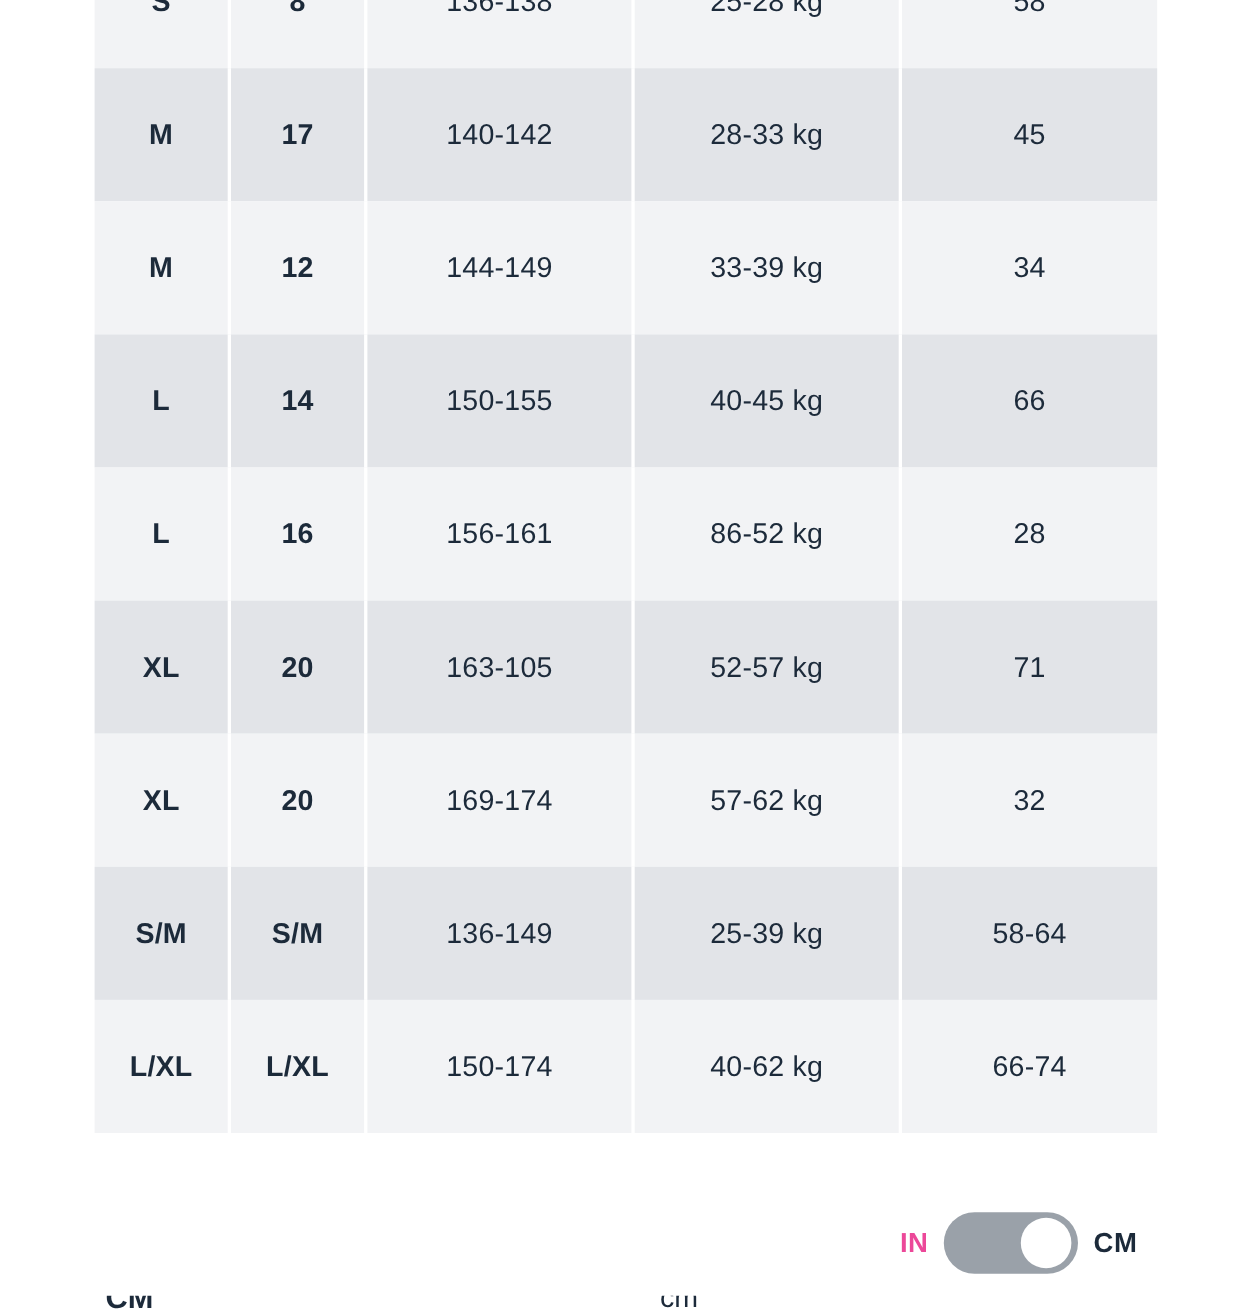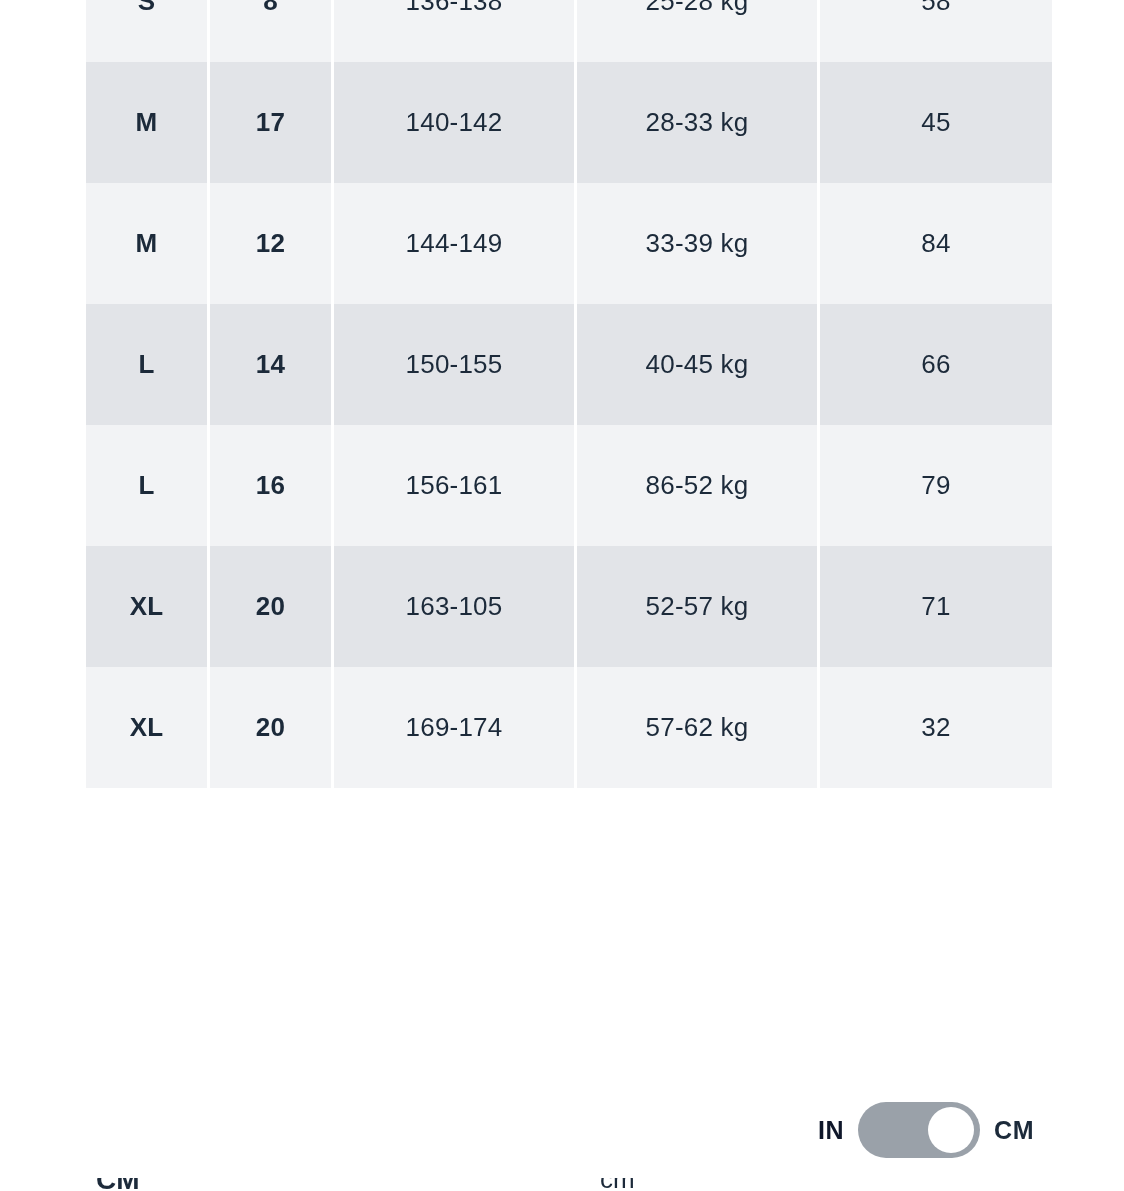"84" td.c4 { text: 84 -> 34 }
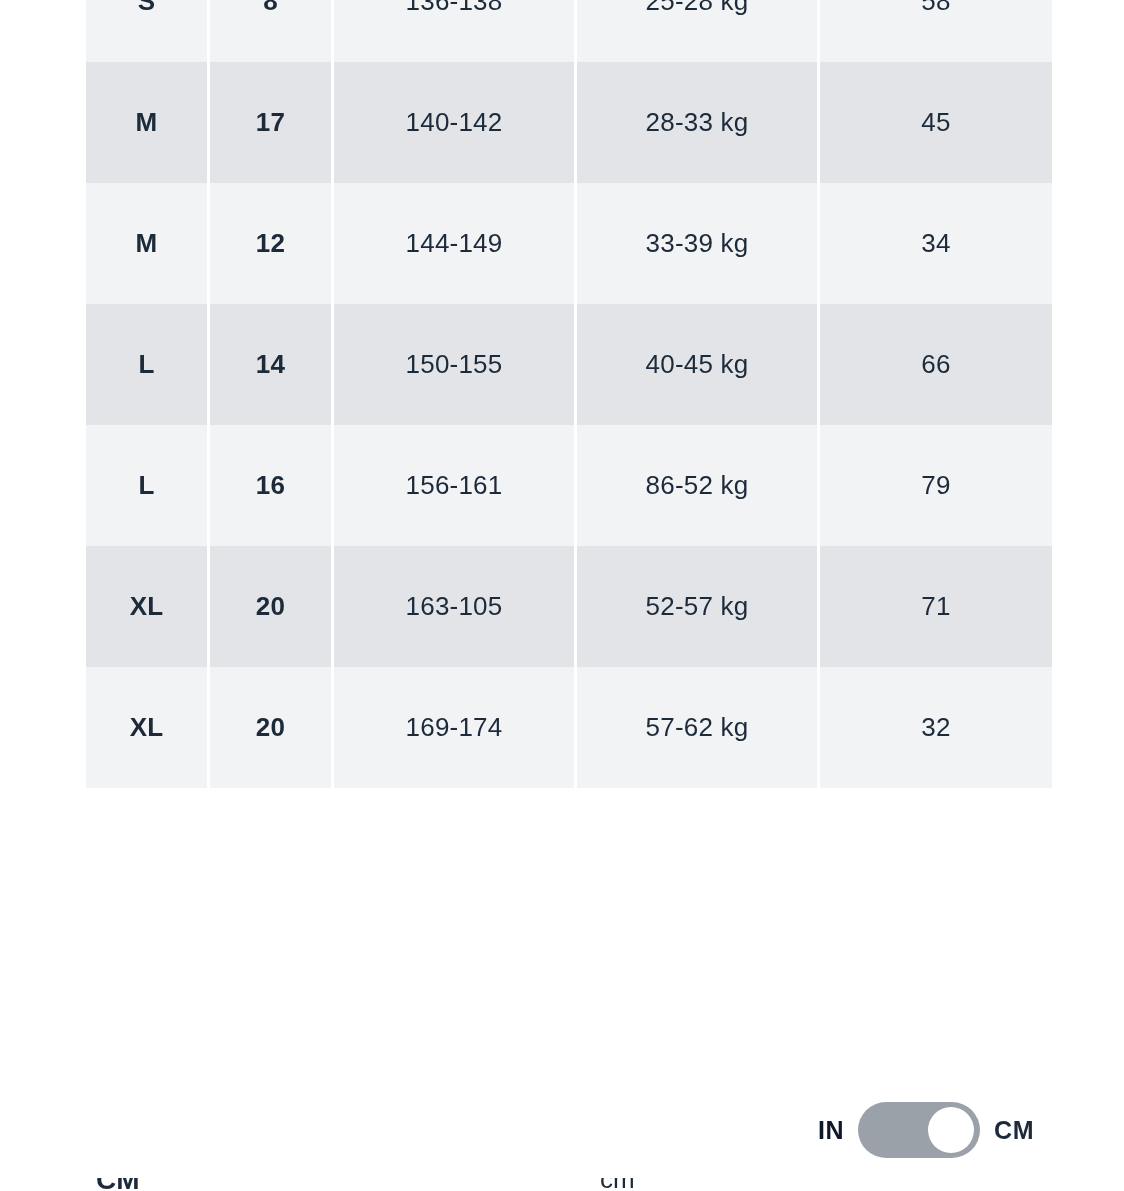"79" td.c4 { text: 79 -> 28 }
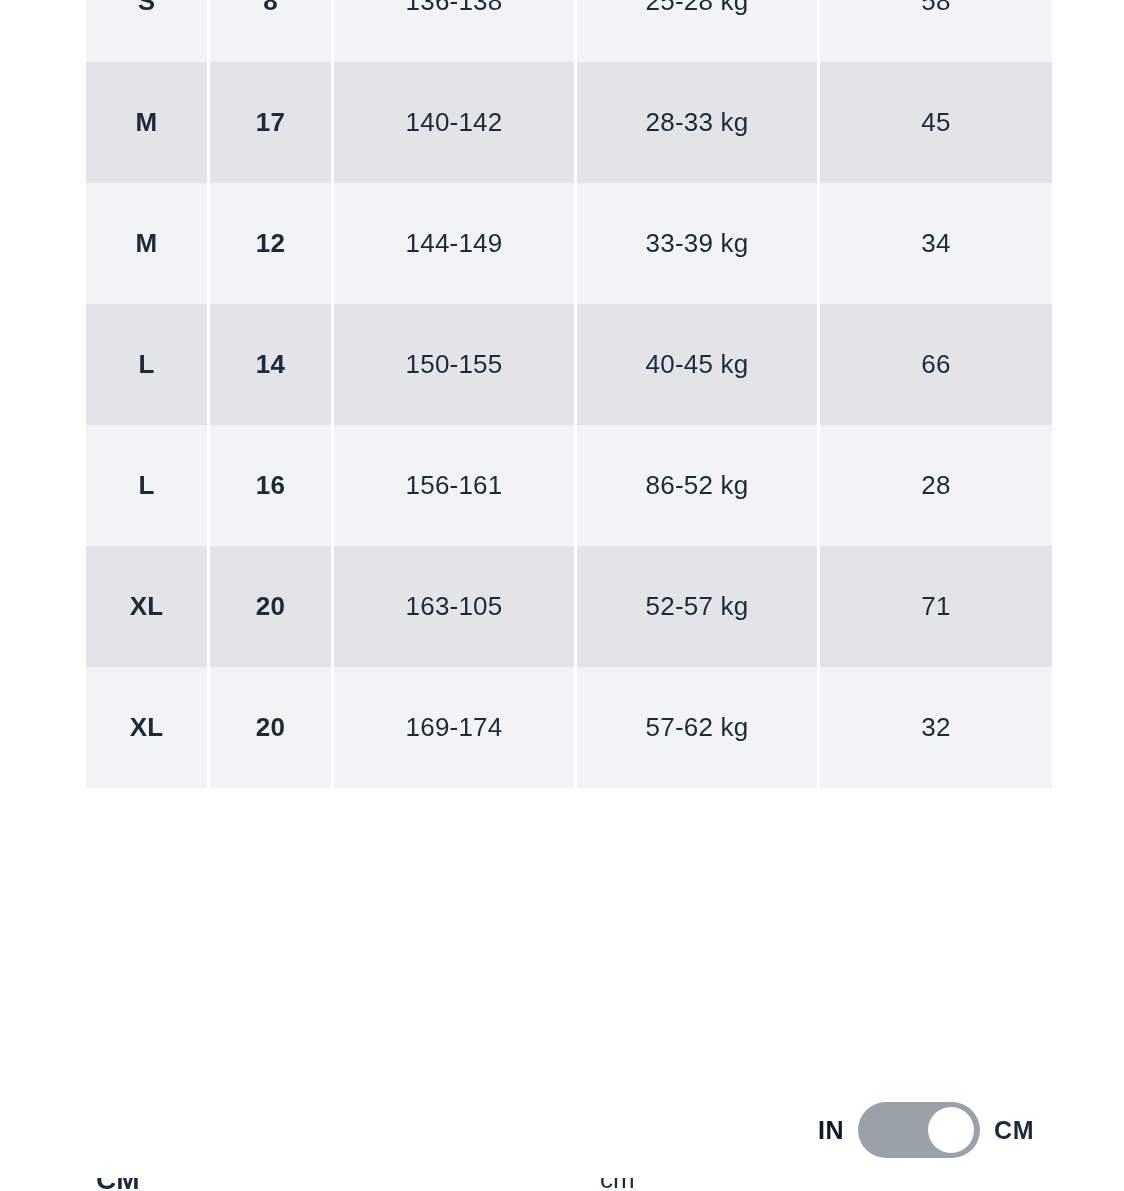"S/M" tr.even { html: none -> <tr> <td>S/M</td> <td>S/M</td> <td>136-149</td> <td>25-39 kg</td> <td>58-64</td> </tr> }
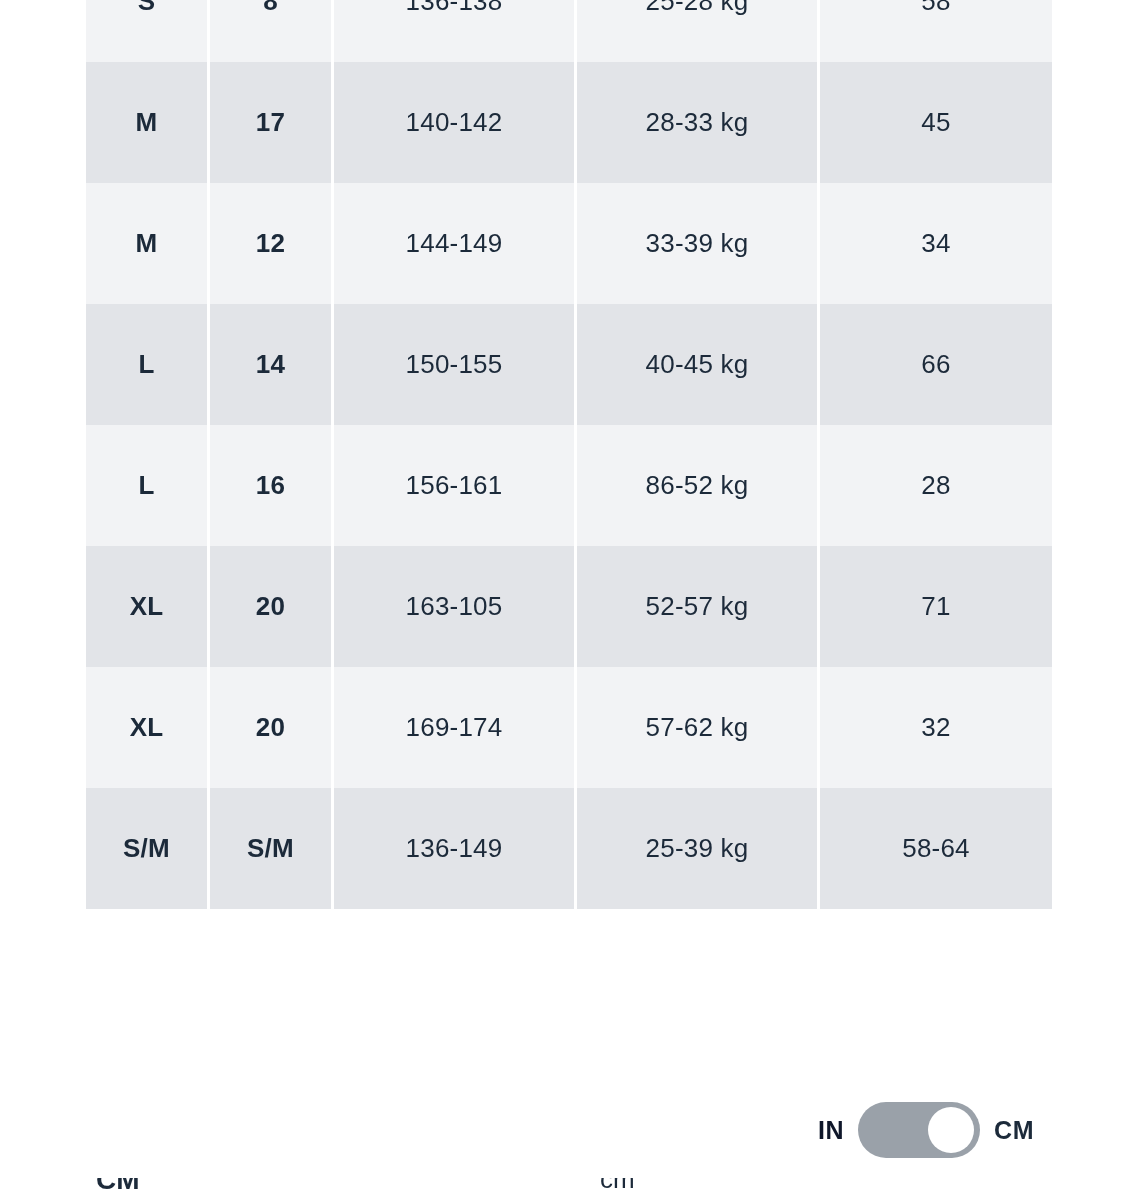"L/XL" tr.odd { html: none -> <tr> <td>L/XL</td> <td>L/XL</td> <td>150-174</td> <td>40-62 kg</td> <td>66-74</td> </tr> }
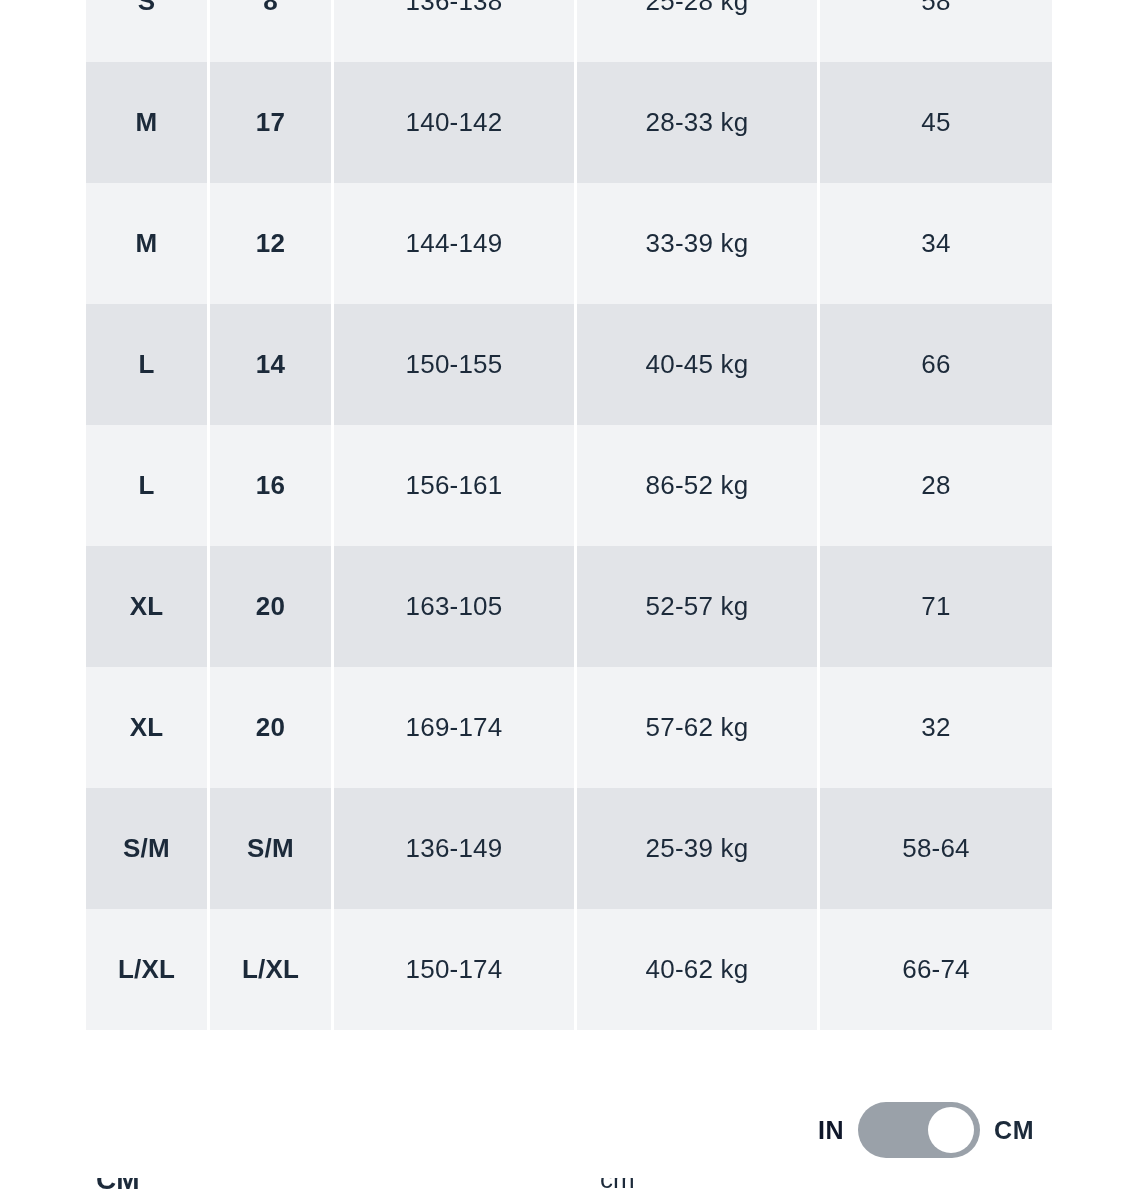"IN" .unit-label.inactive { color: #0f172a -> #ec4899 }
